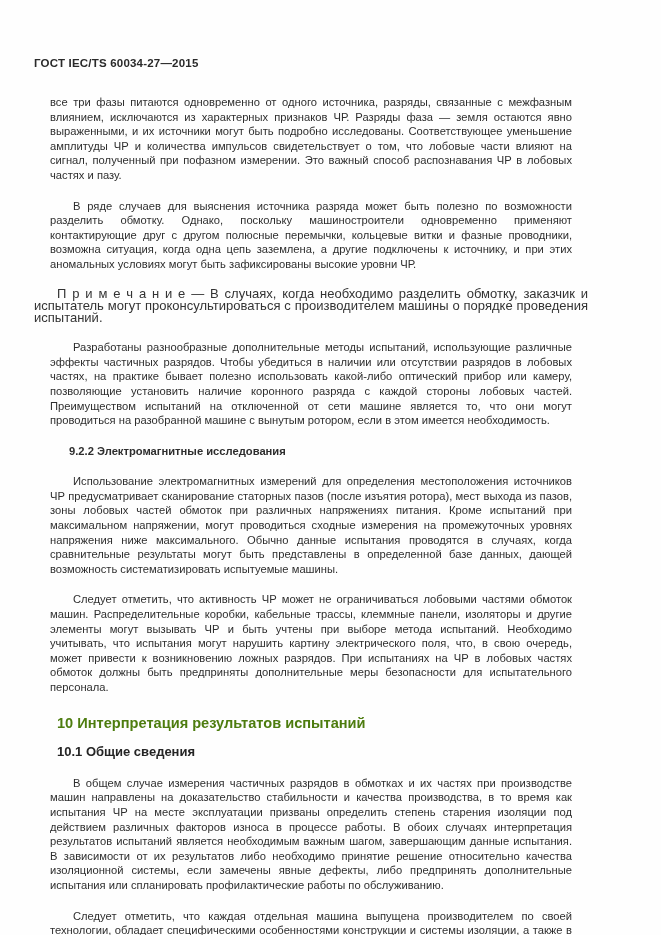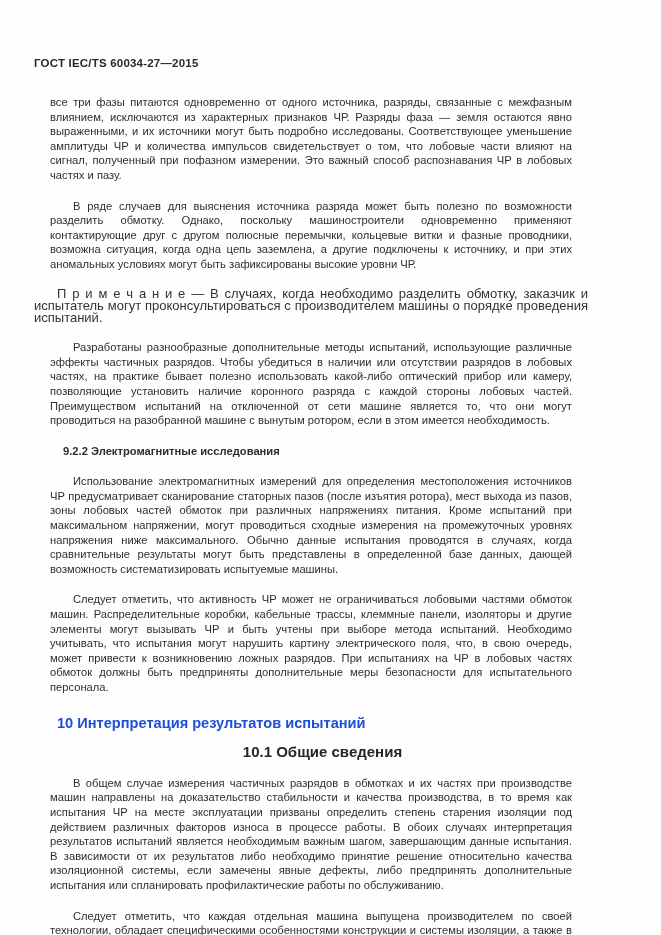"9.2.2 Электромагнитные исследования" .subheading { margin: 6px -> 12px }
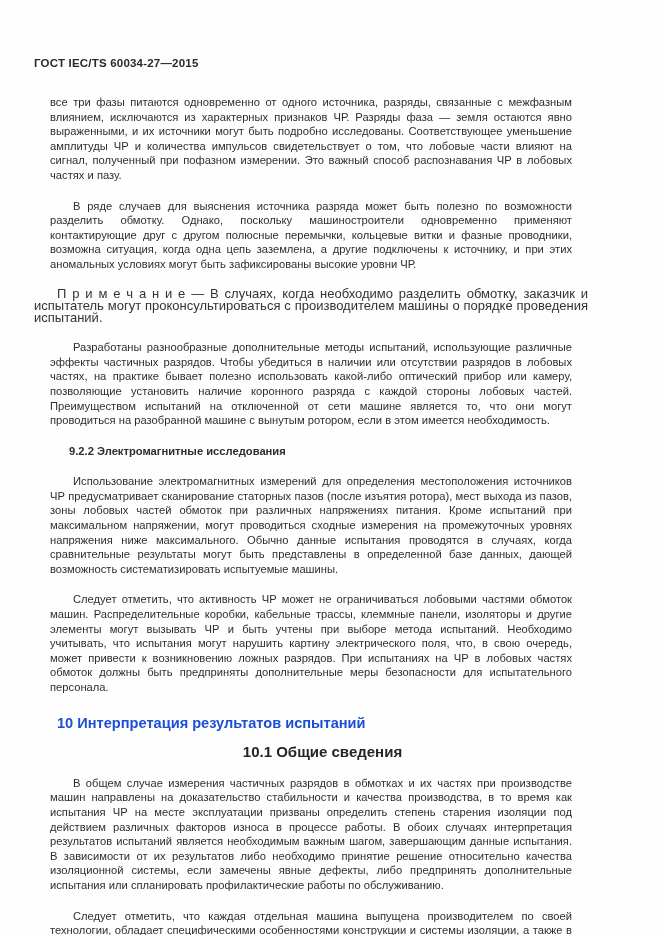"10 Интерпретация результатов испытаний" .section-heading { color: #1d4ed8 -> #4d7c0f }
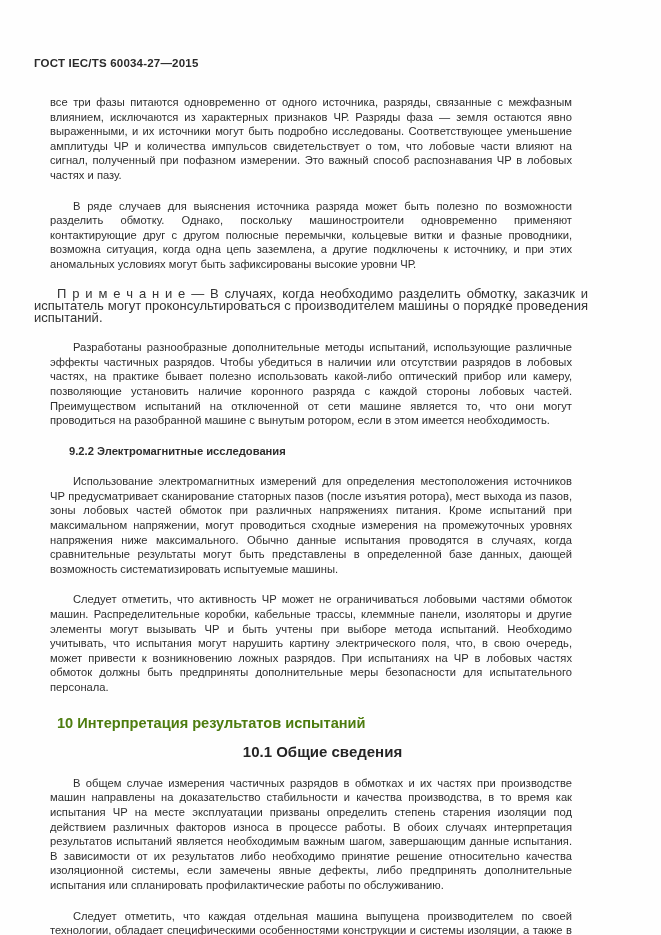"10.1 Общие сведения" .sub-section-heading { font-size: 15px -> 13px; text-align: center -> left }
